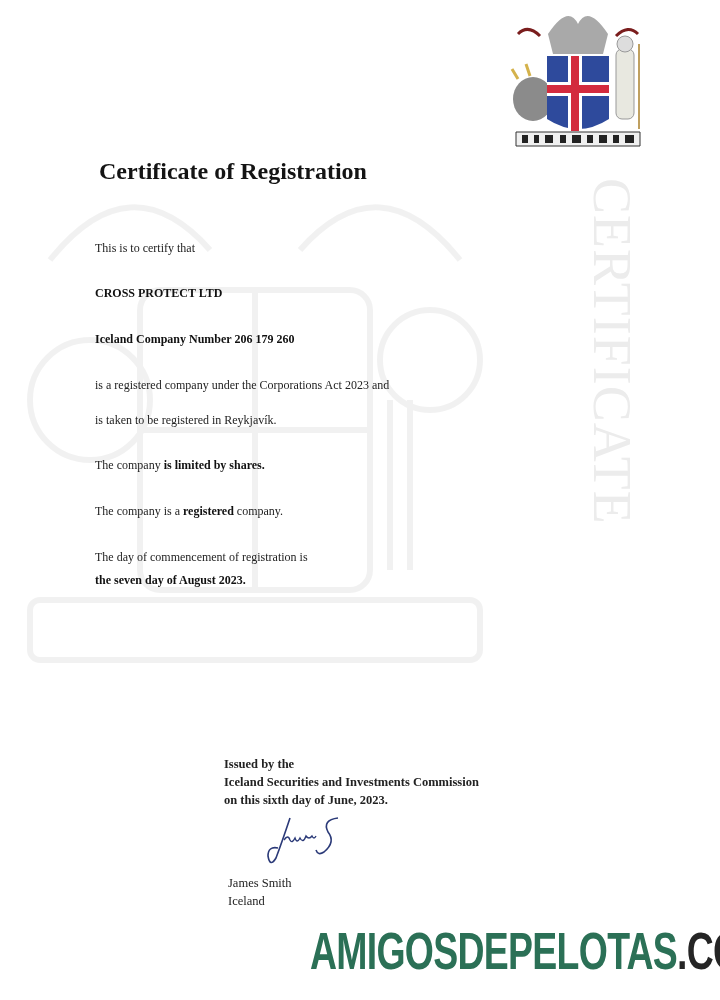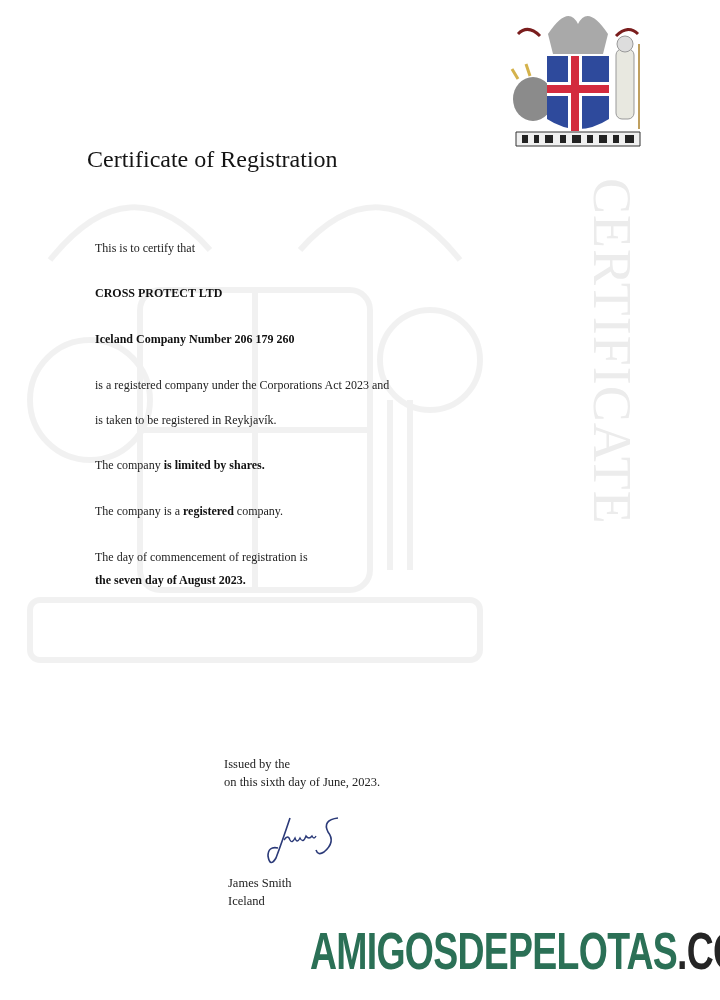"Certificate of Registration" .title { font-weight: normal -> bold; margin: 0 -> 12px }
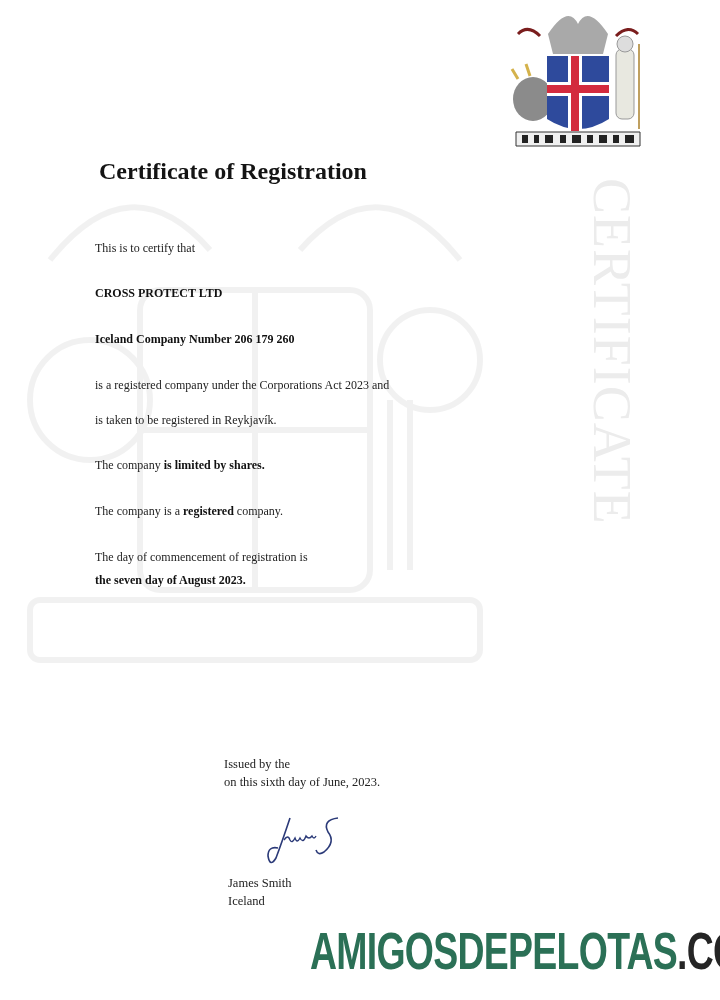"Issued by the" .issued { font-weight: none -> bold }
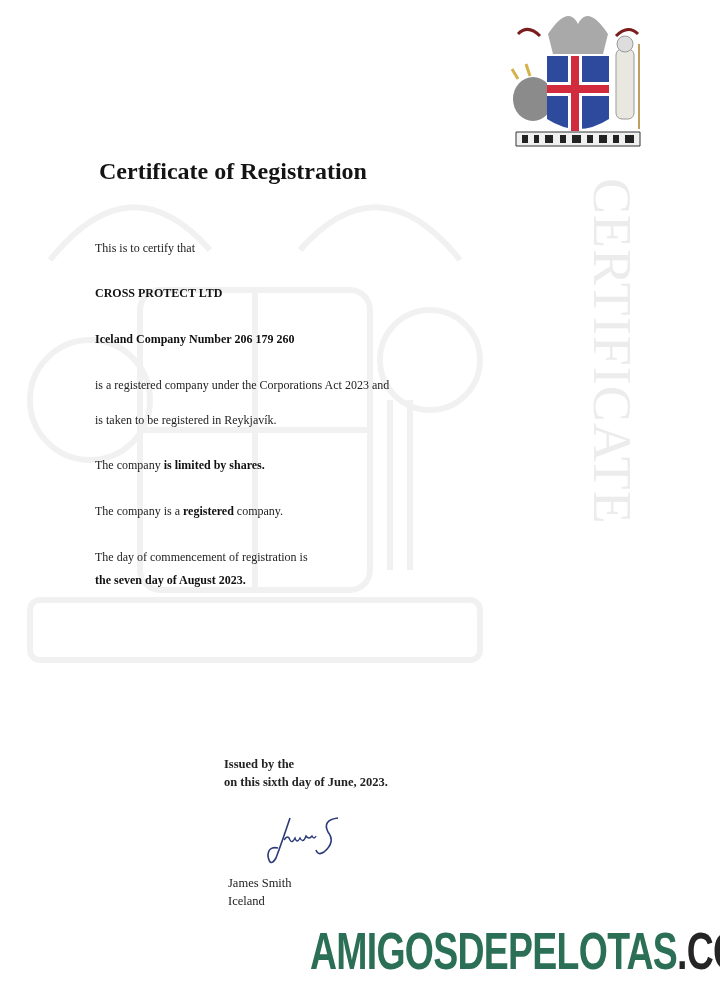"Iceland Securities and Investments" div { html: none -> <div>Iceland Securities and Investments Commission</div> }
